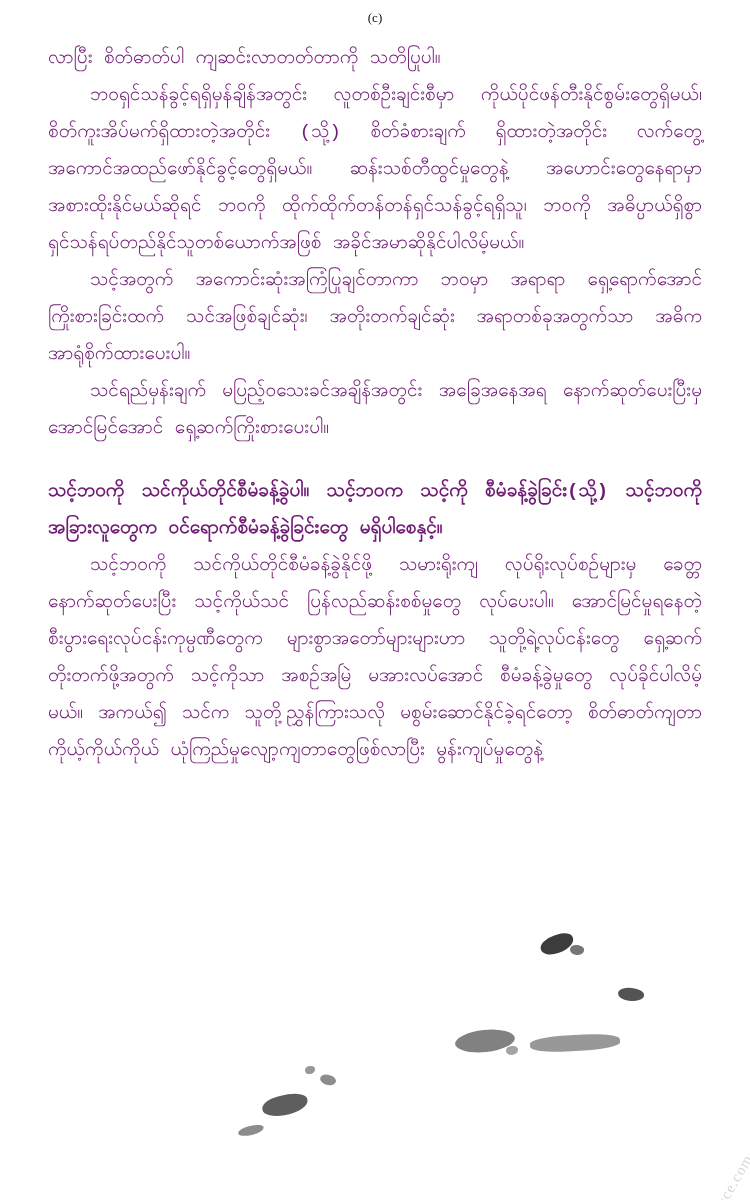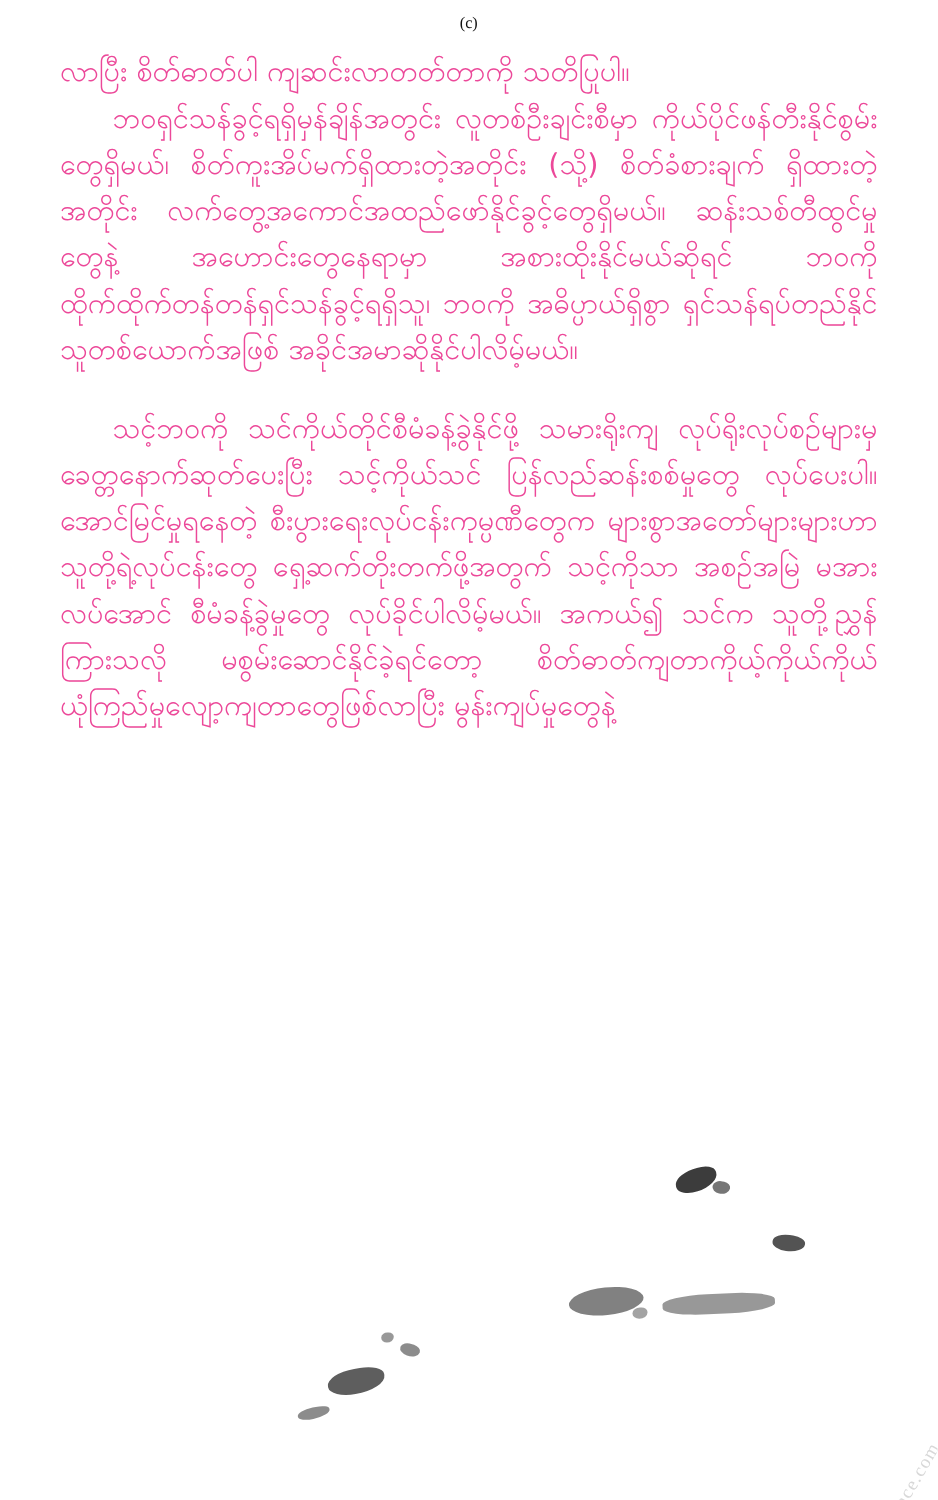"လာပြီး စိတ်ဓာတ်ပါ ကျဆင်းလာတတ်တာကို" p.para { color: #ec4899 -> #701a75; font-family: none -> Liberation Mono, monospace; font-size: 23px -> 19px }
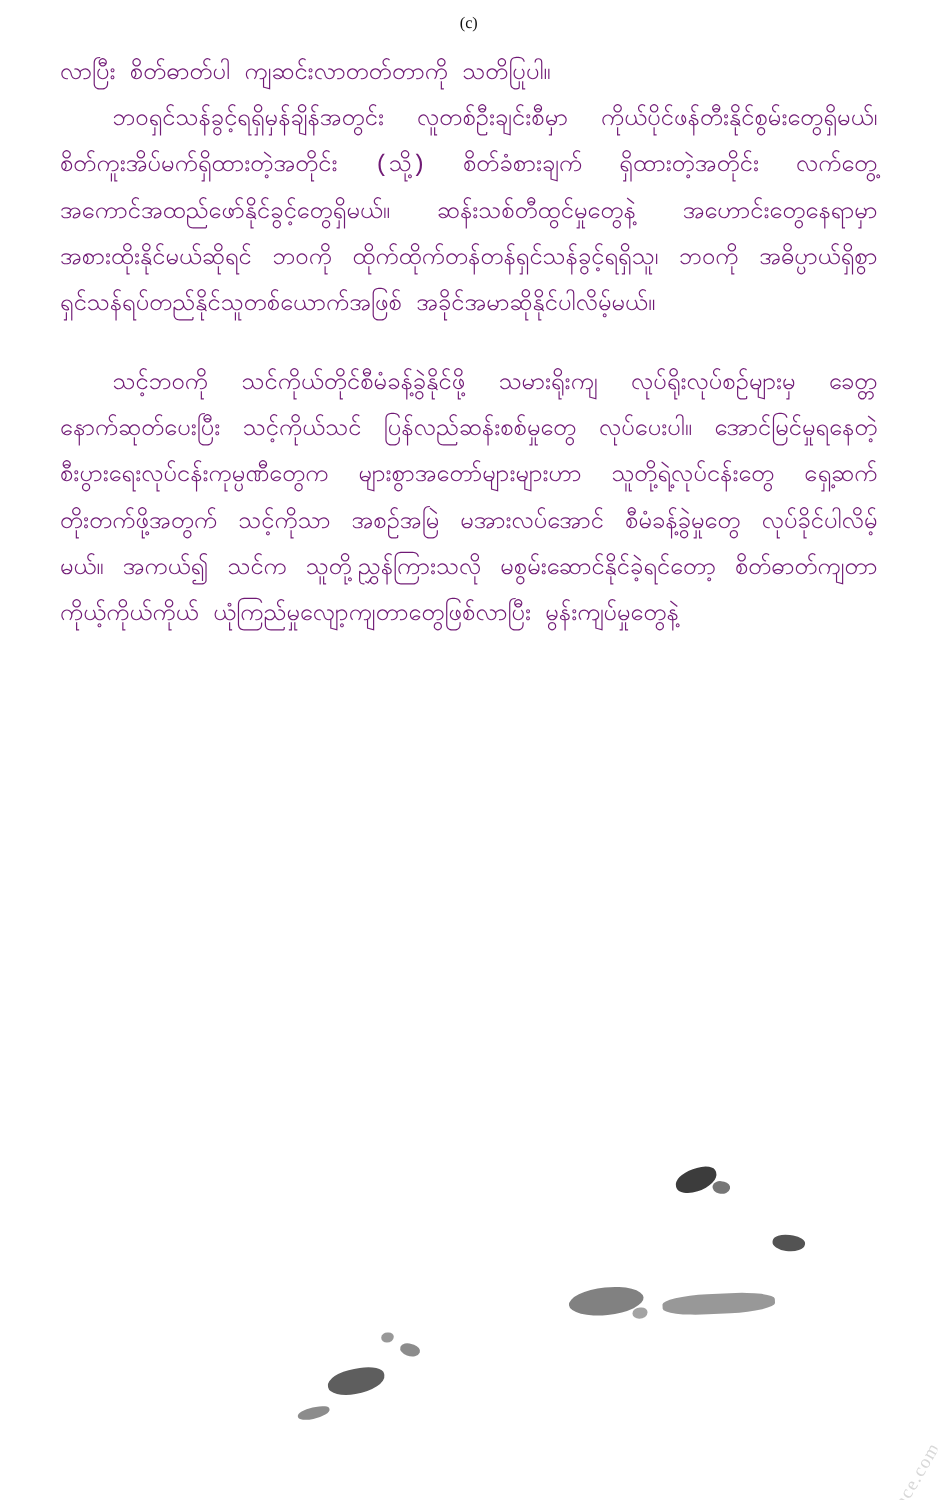"သင့်အတွက် အကောင်းဆုံးအကြံပြုချင်တာကာ" p.para { html: none -> <p>သင့်အတွက် အကောင်းဆုံးအကြံပြုချင်တာကာ ဘဝမှာ အရာရာ ရှေ့ရောက်အောင် ကြိုးစားခြင်းထက် သင်အဖြစ်ချင်ဆုံး၊ အတိုးတက်ချင်ဆုံး အရာတစ်ခုအတွက်သာ အဓိက အာရုံစိုက်ထားပေးပါ။</p> }
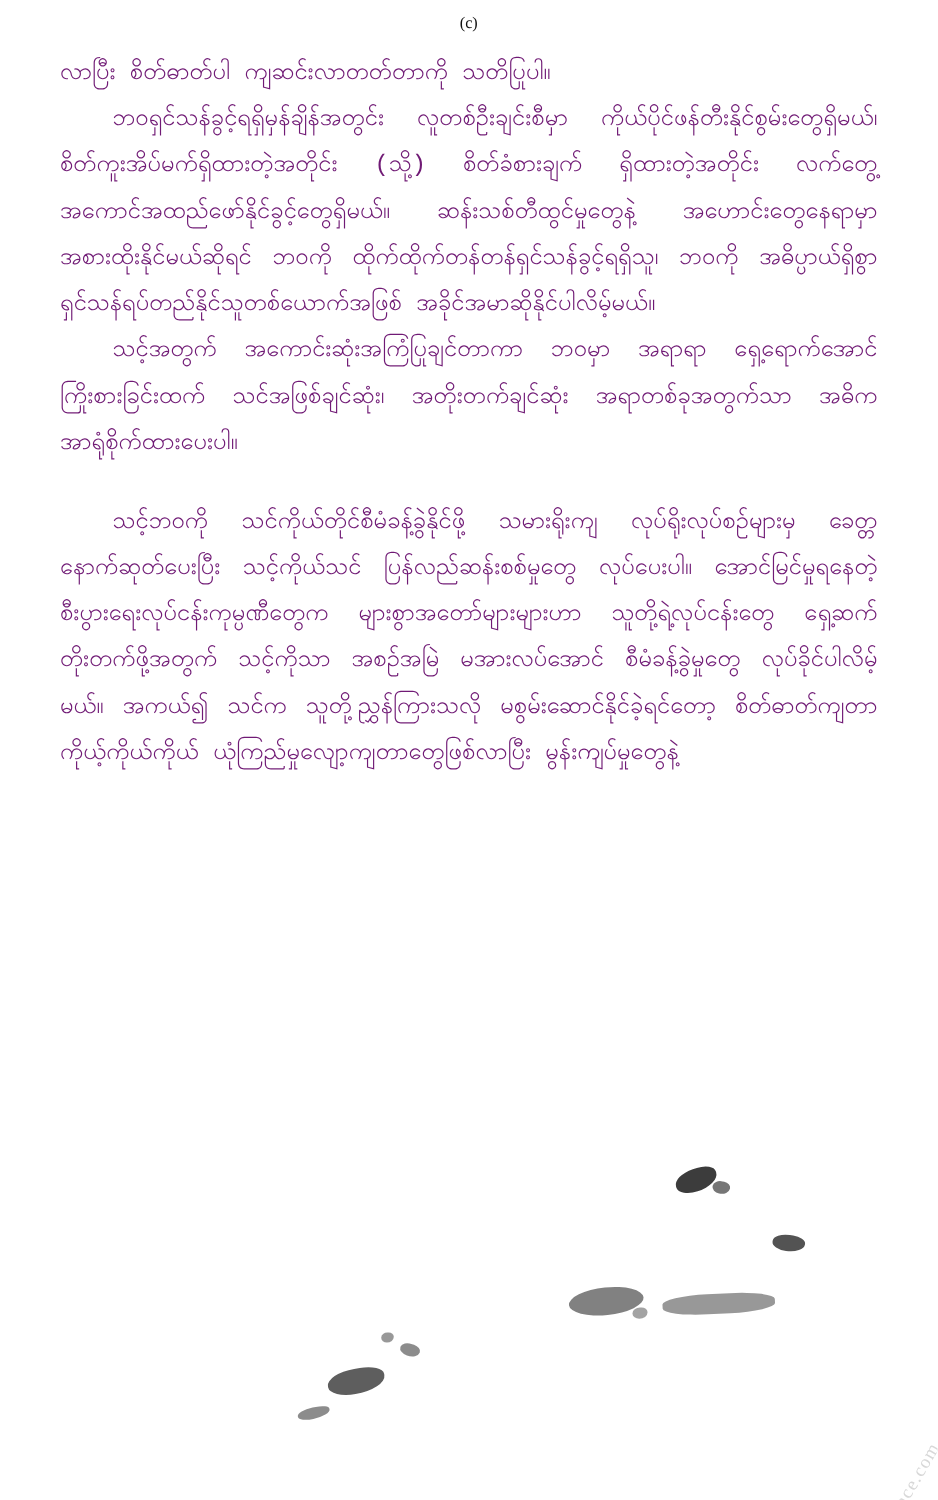"သင်ရည်မှန်းချက်" p.para { html: none -> <p>သင်ရည်မှန်းချက် မပြည့်ဝသေးခင်အချိန်အတွင်း အခြေအနေအရ နောက်ဆုတ်ပေးပြီးမှ အောင်မြင်အောင် ရှေ့ဆက်ကြိုးစားပေးပါ။</p> }
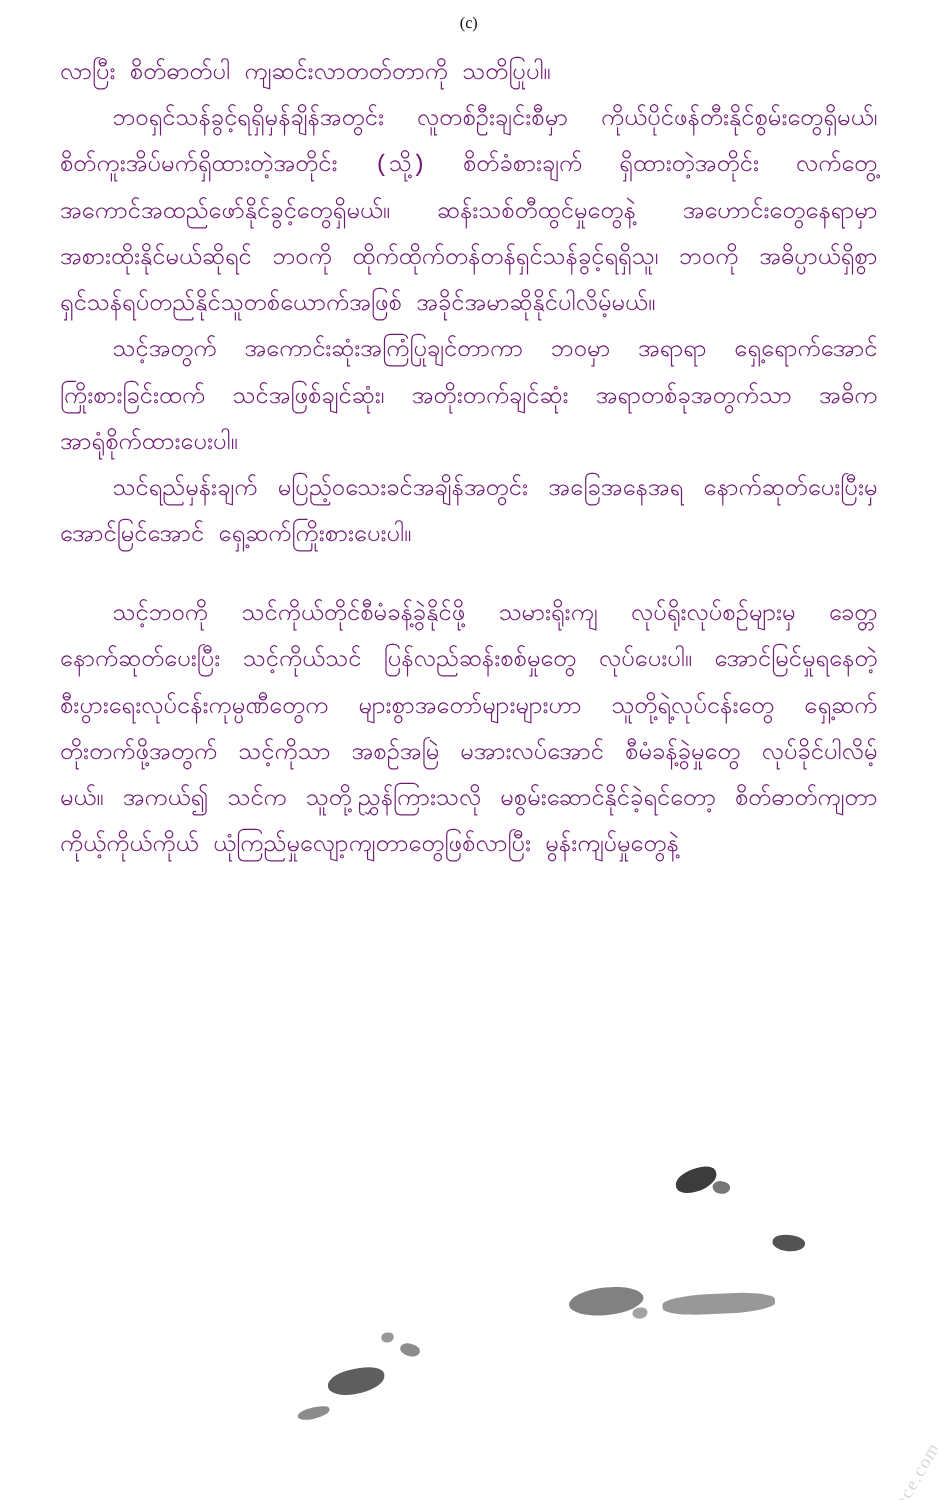"သင့်ဘဝကို သင်ကိုယ်တိုင်စီမံခန့်ခွဲပါ။" p.para { html: none -> <p>သင့်ဘဝကို သင်ကိုယ်တိုင်စီမံခန့်ခွဲပါ။ သင့်ဘဝက သင့်ကို စီမံခန့်ခွဲခြင်း(သို့) သင့်ဘဝကို အခြားလူတွေက ဝင်ရောက်စီမံခန့်ခွဲခြင်းတွေ မရှိပါစေနှင့်။</p> }
